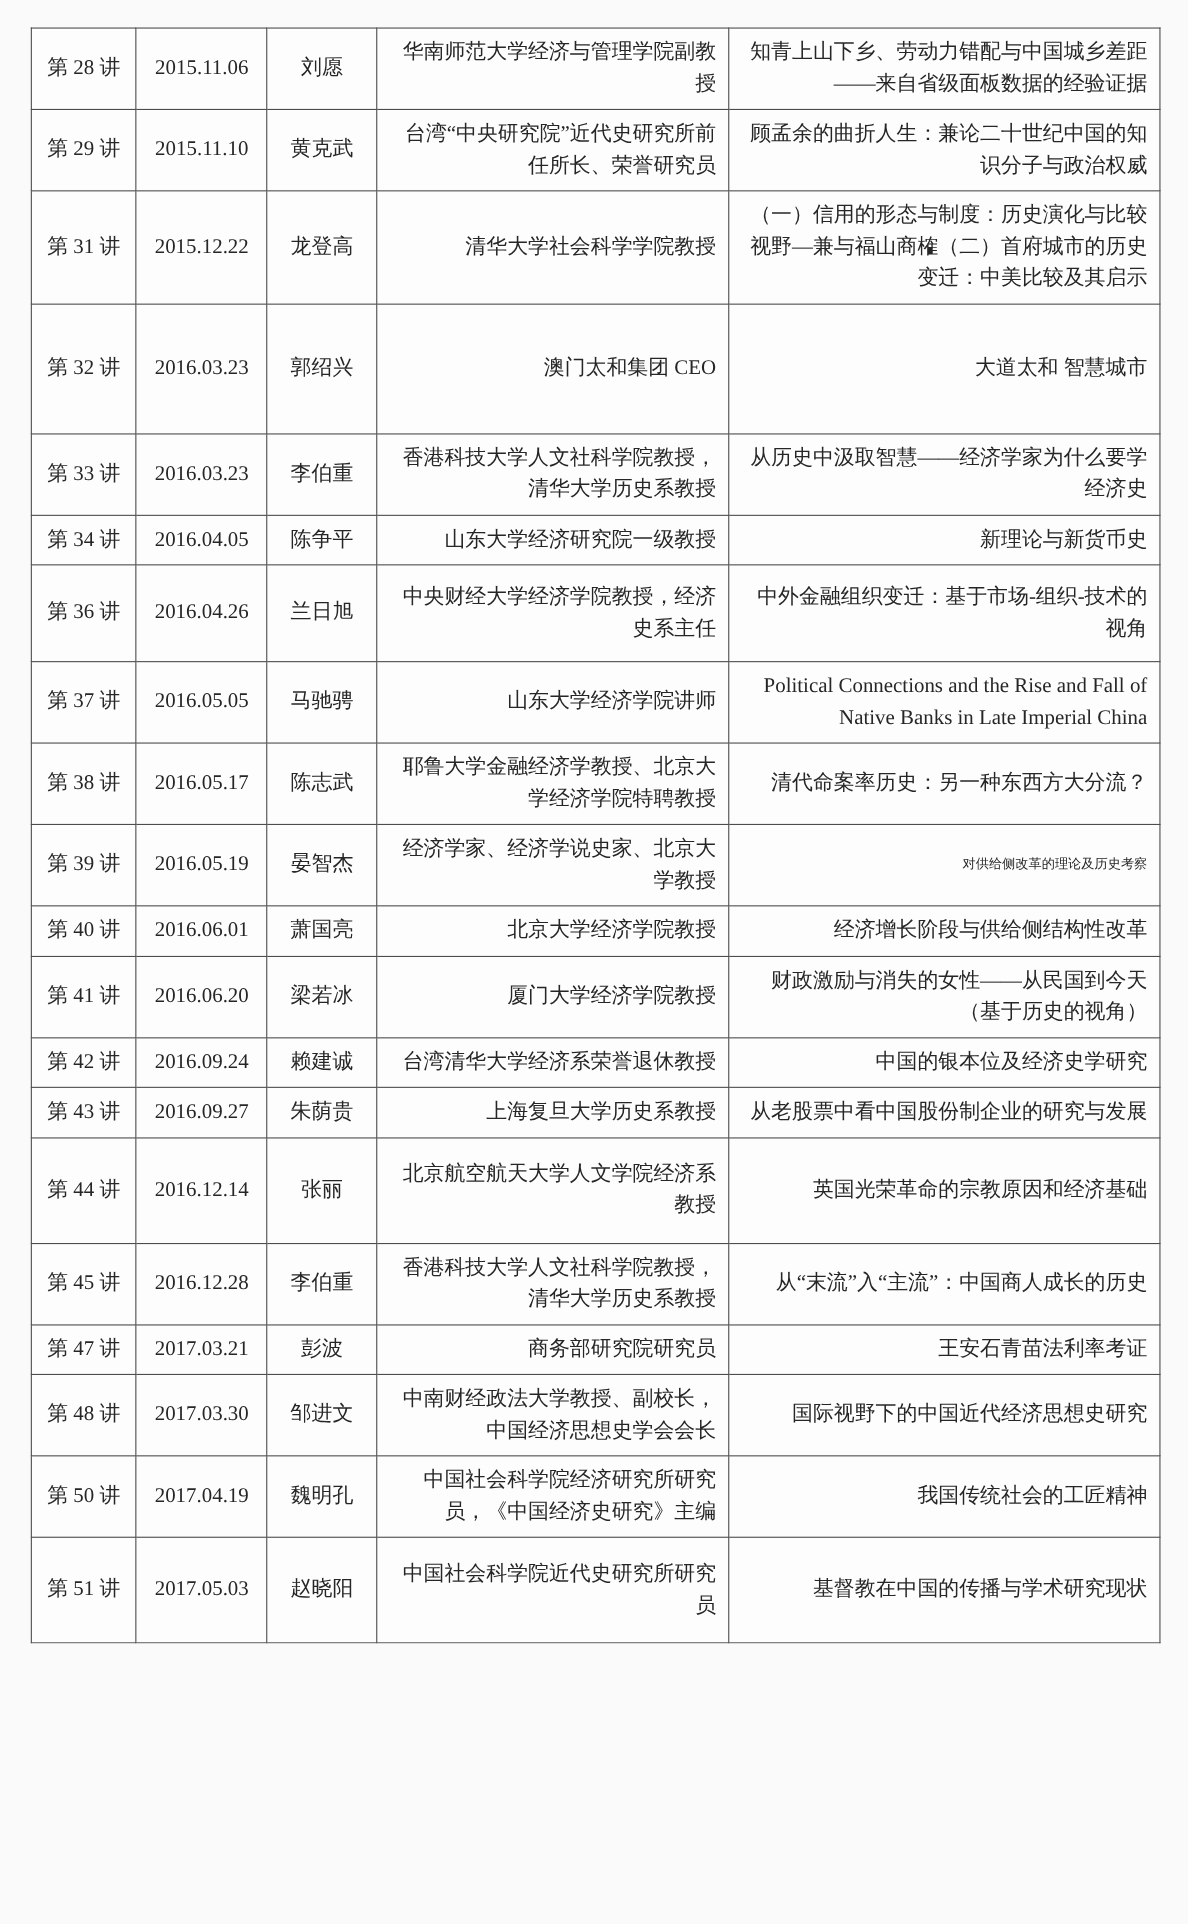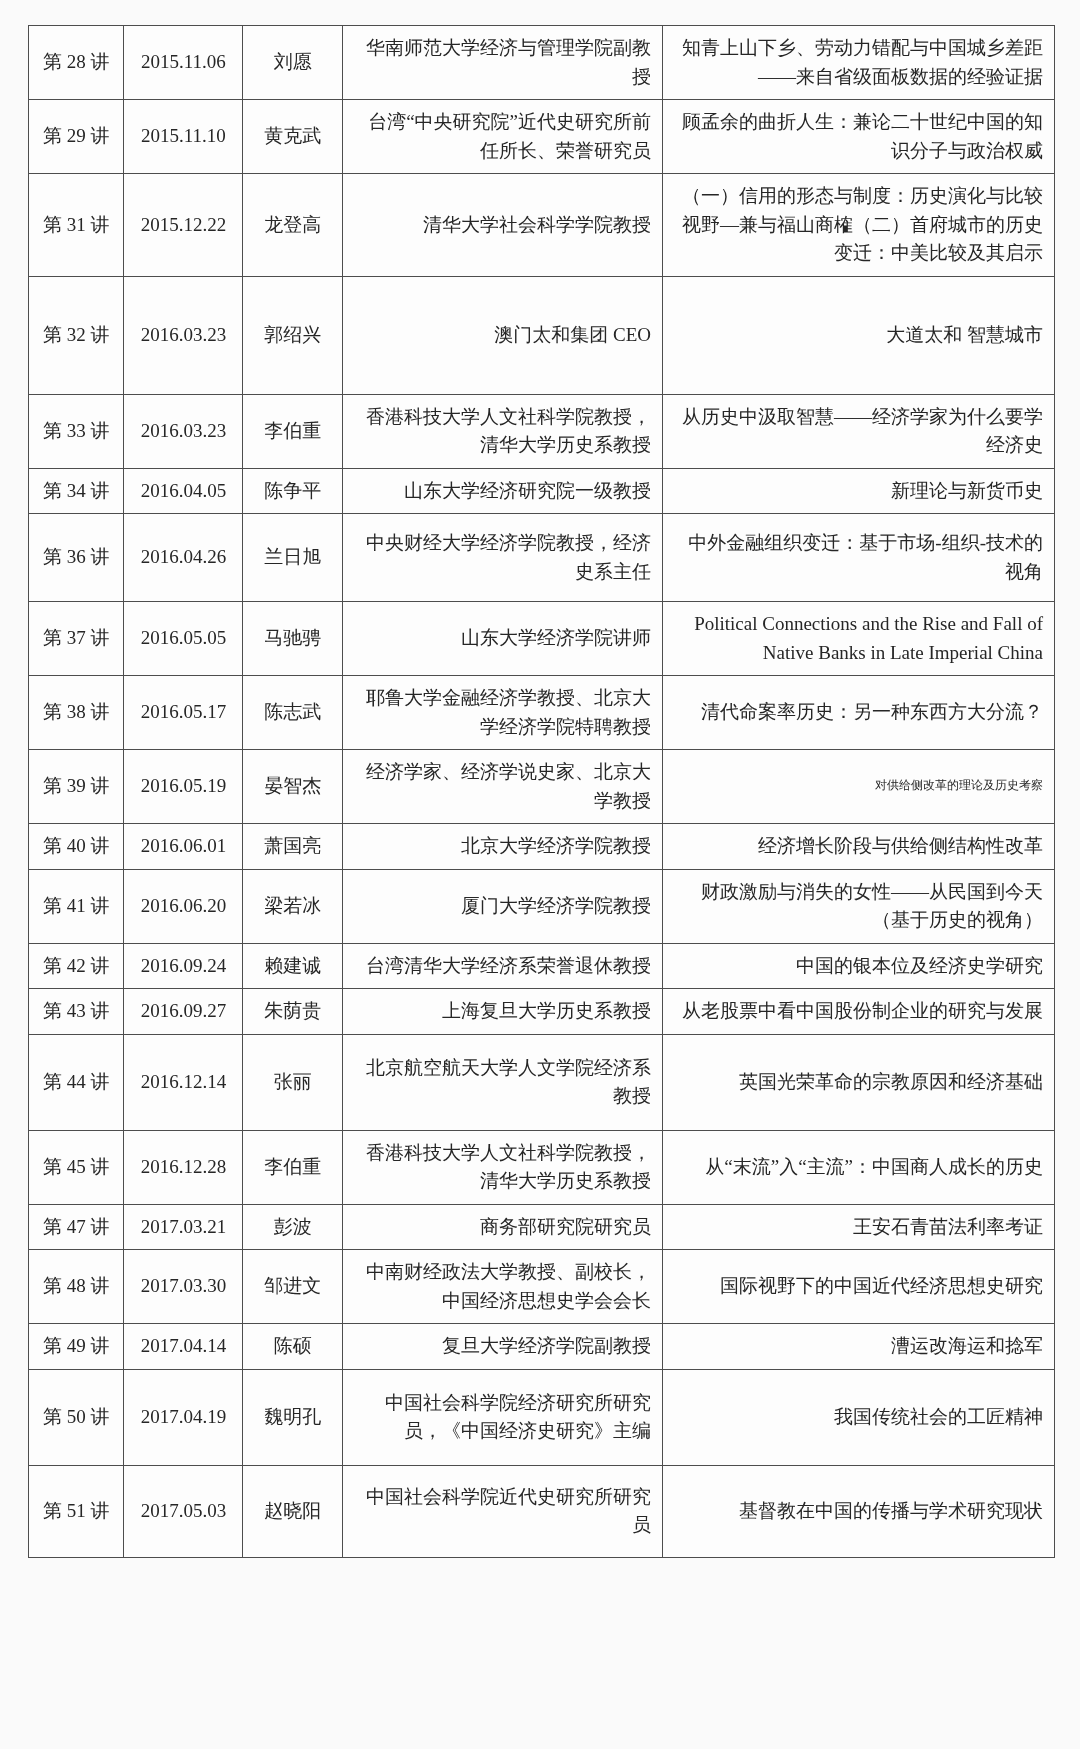"第 49 讲" tr { html: <tr> <td>第 49 讲</td> <td>2017.04.14</td> <td>陈硕</td> <td>复旦大学经济学院副教授</td> <td>漕运改海运和捻军</td> </tr> -> none }
